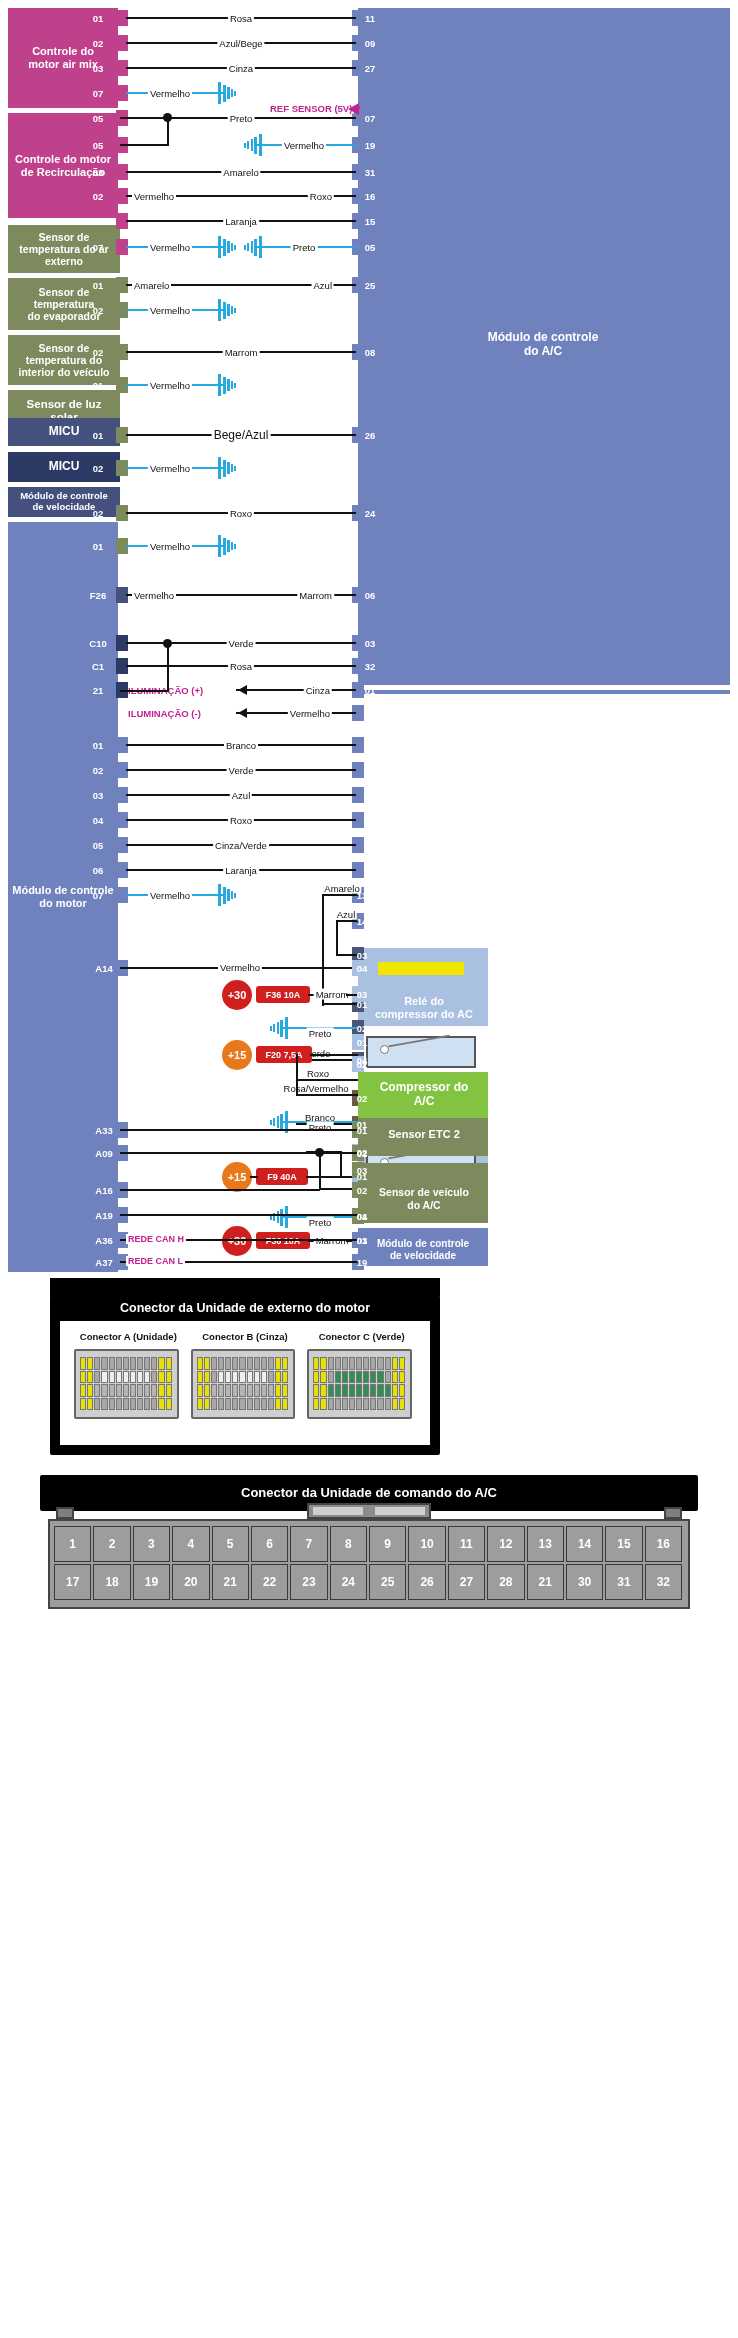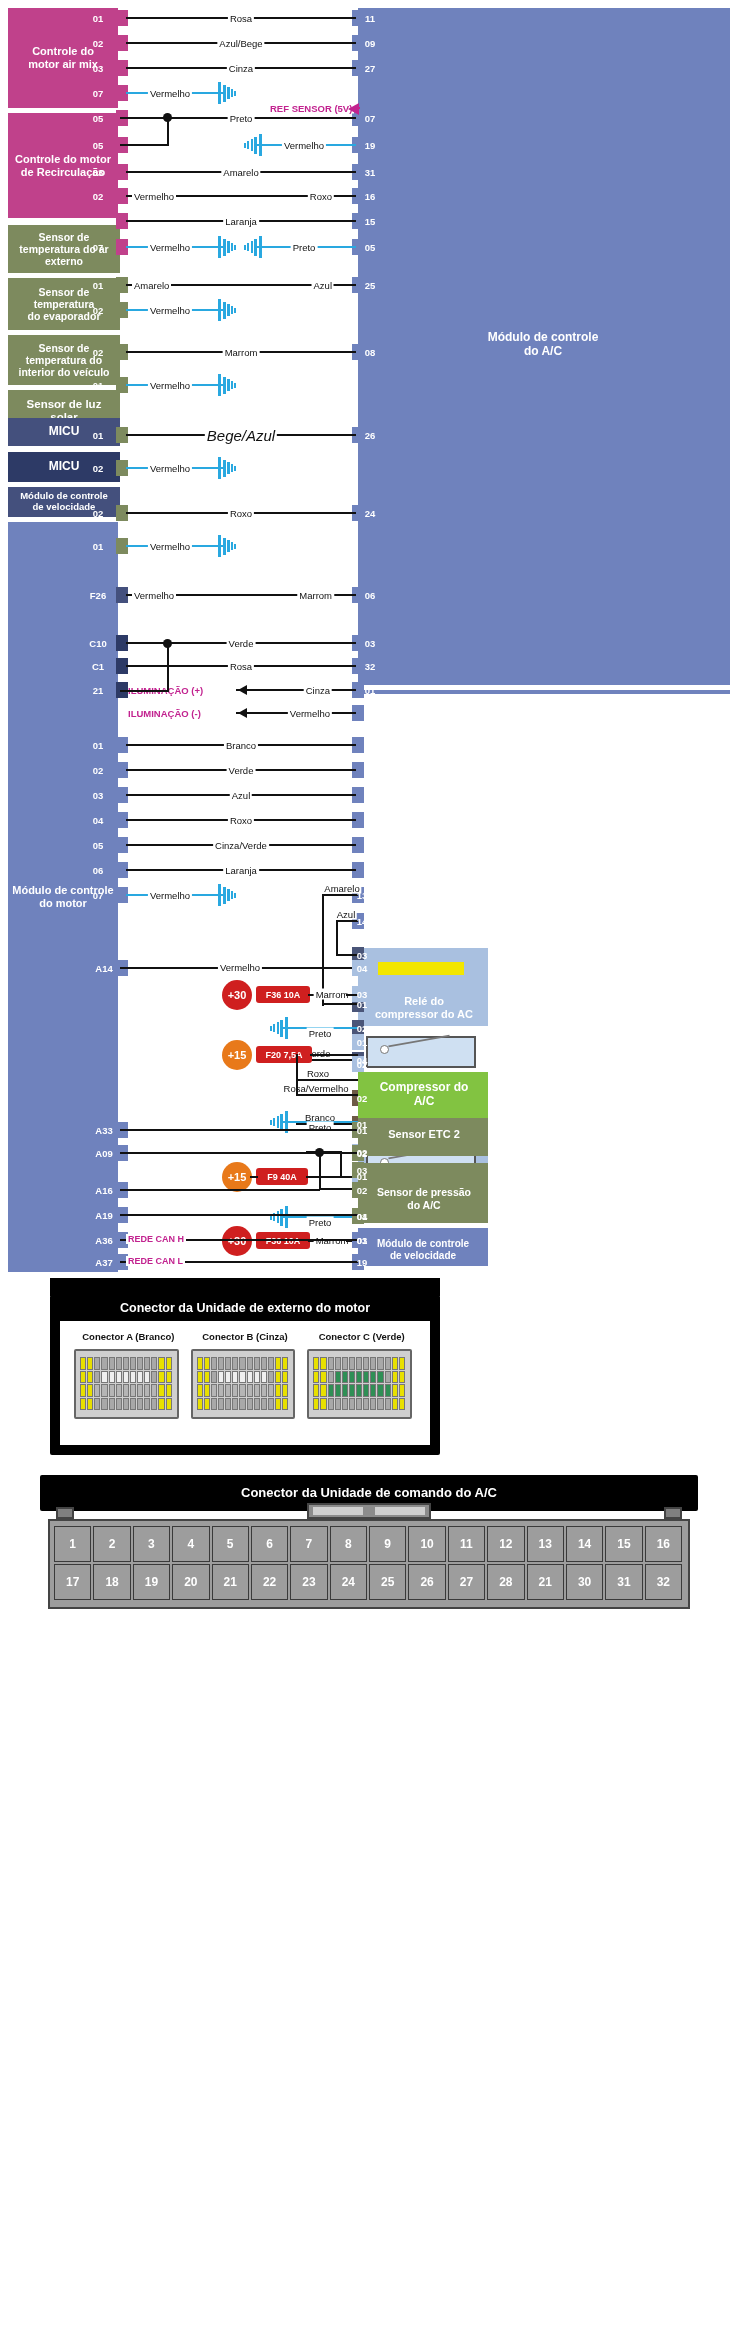"Bege/Azul" div { font-size: 15px -> 12px; font-style: italic -> none }
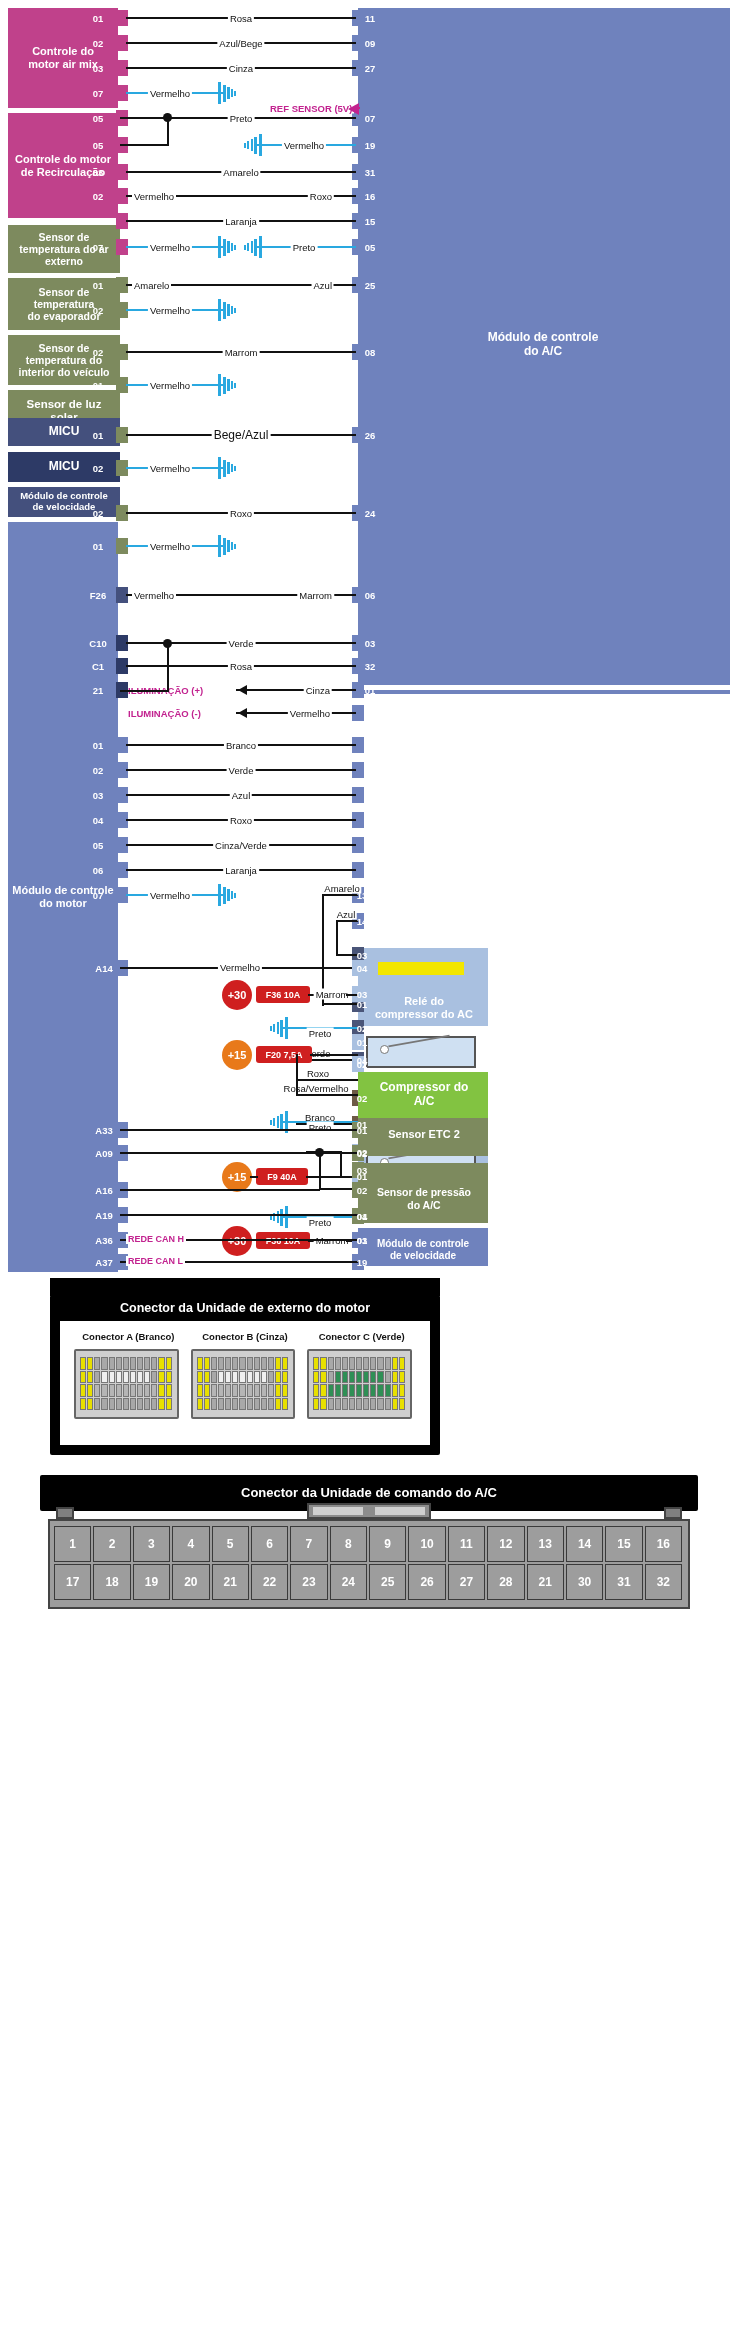"Sensor de pressão" div { text: pressão -> veículo }
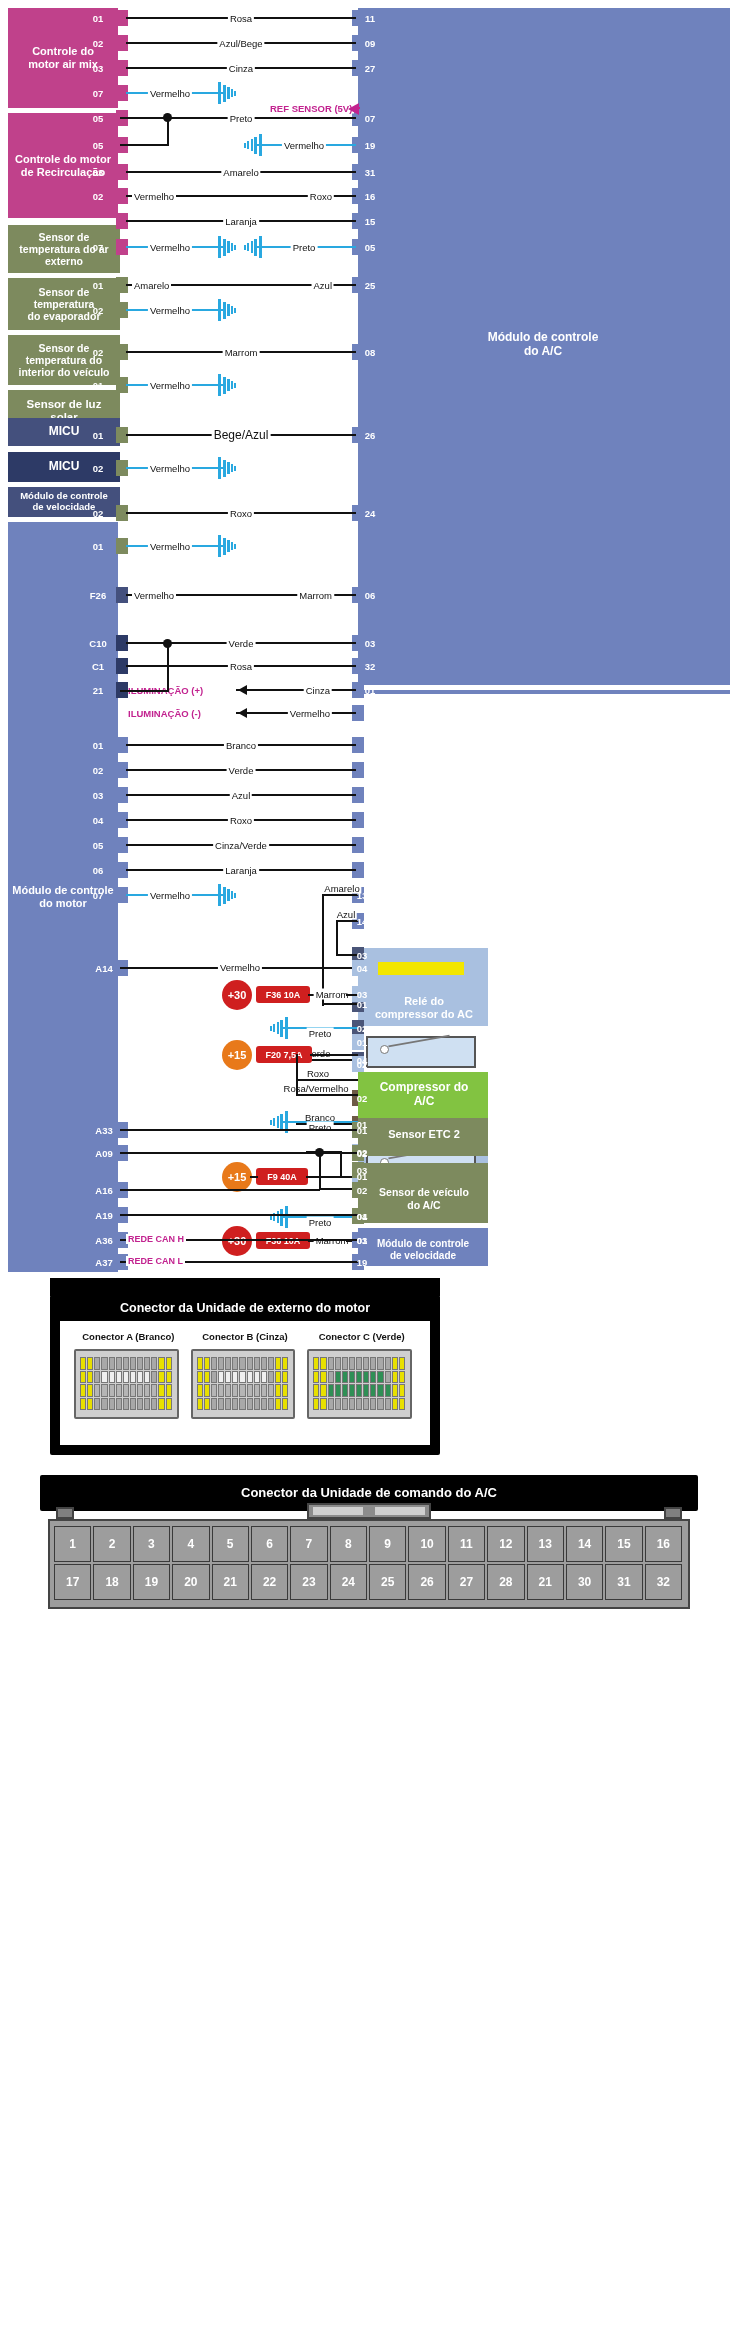"Conector A (Branco)" div { text: Branco -> Unidade }
